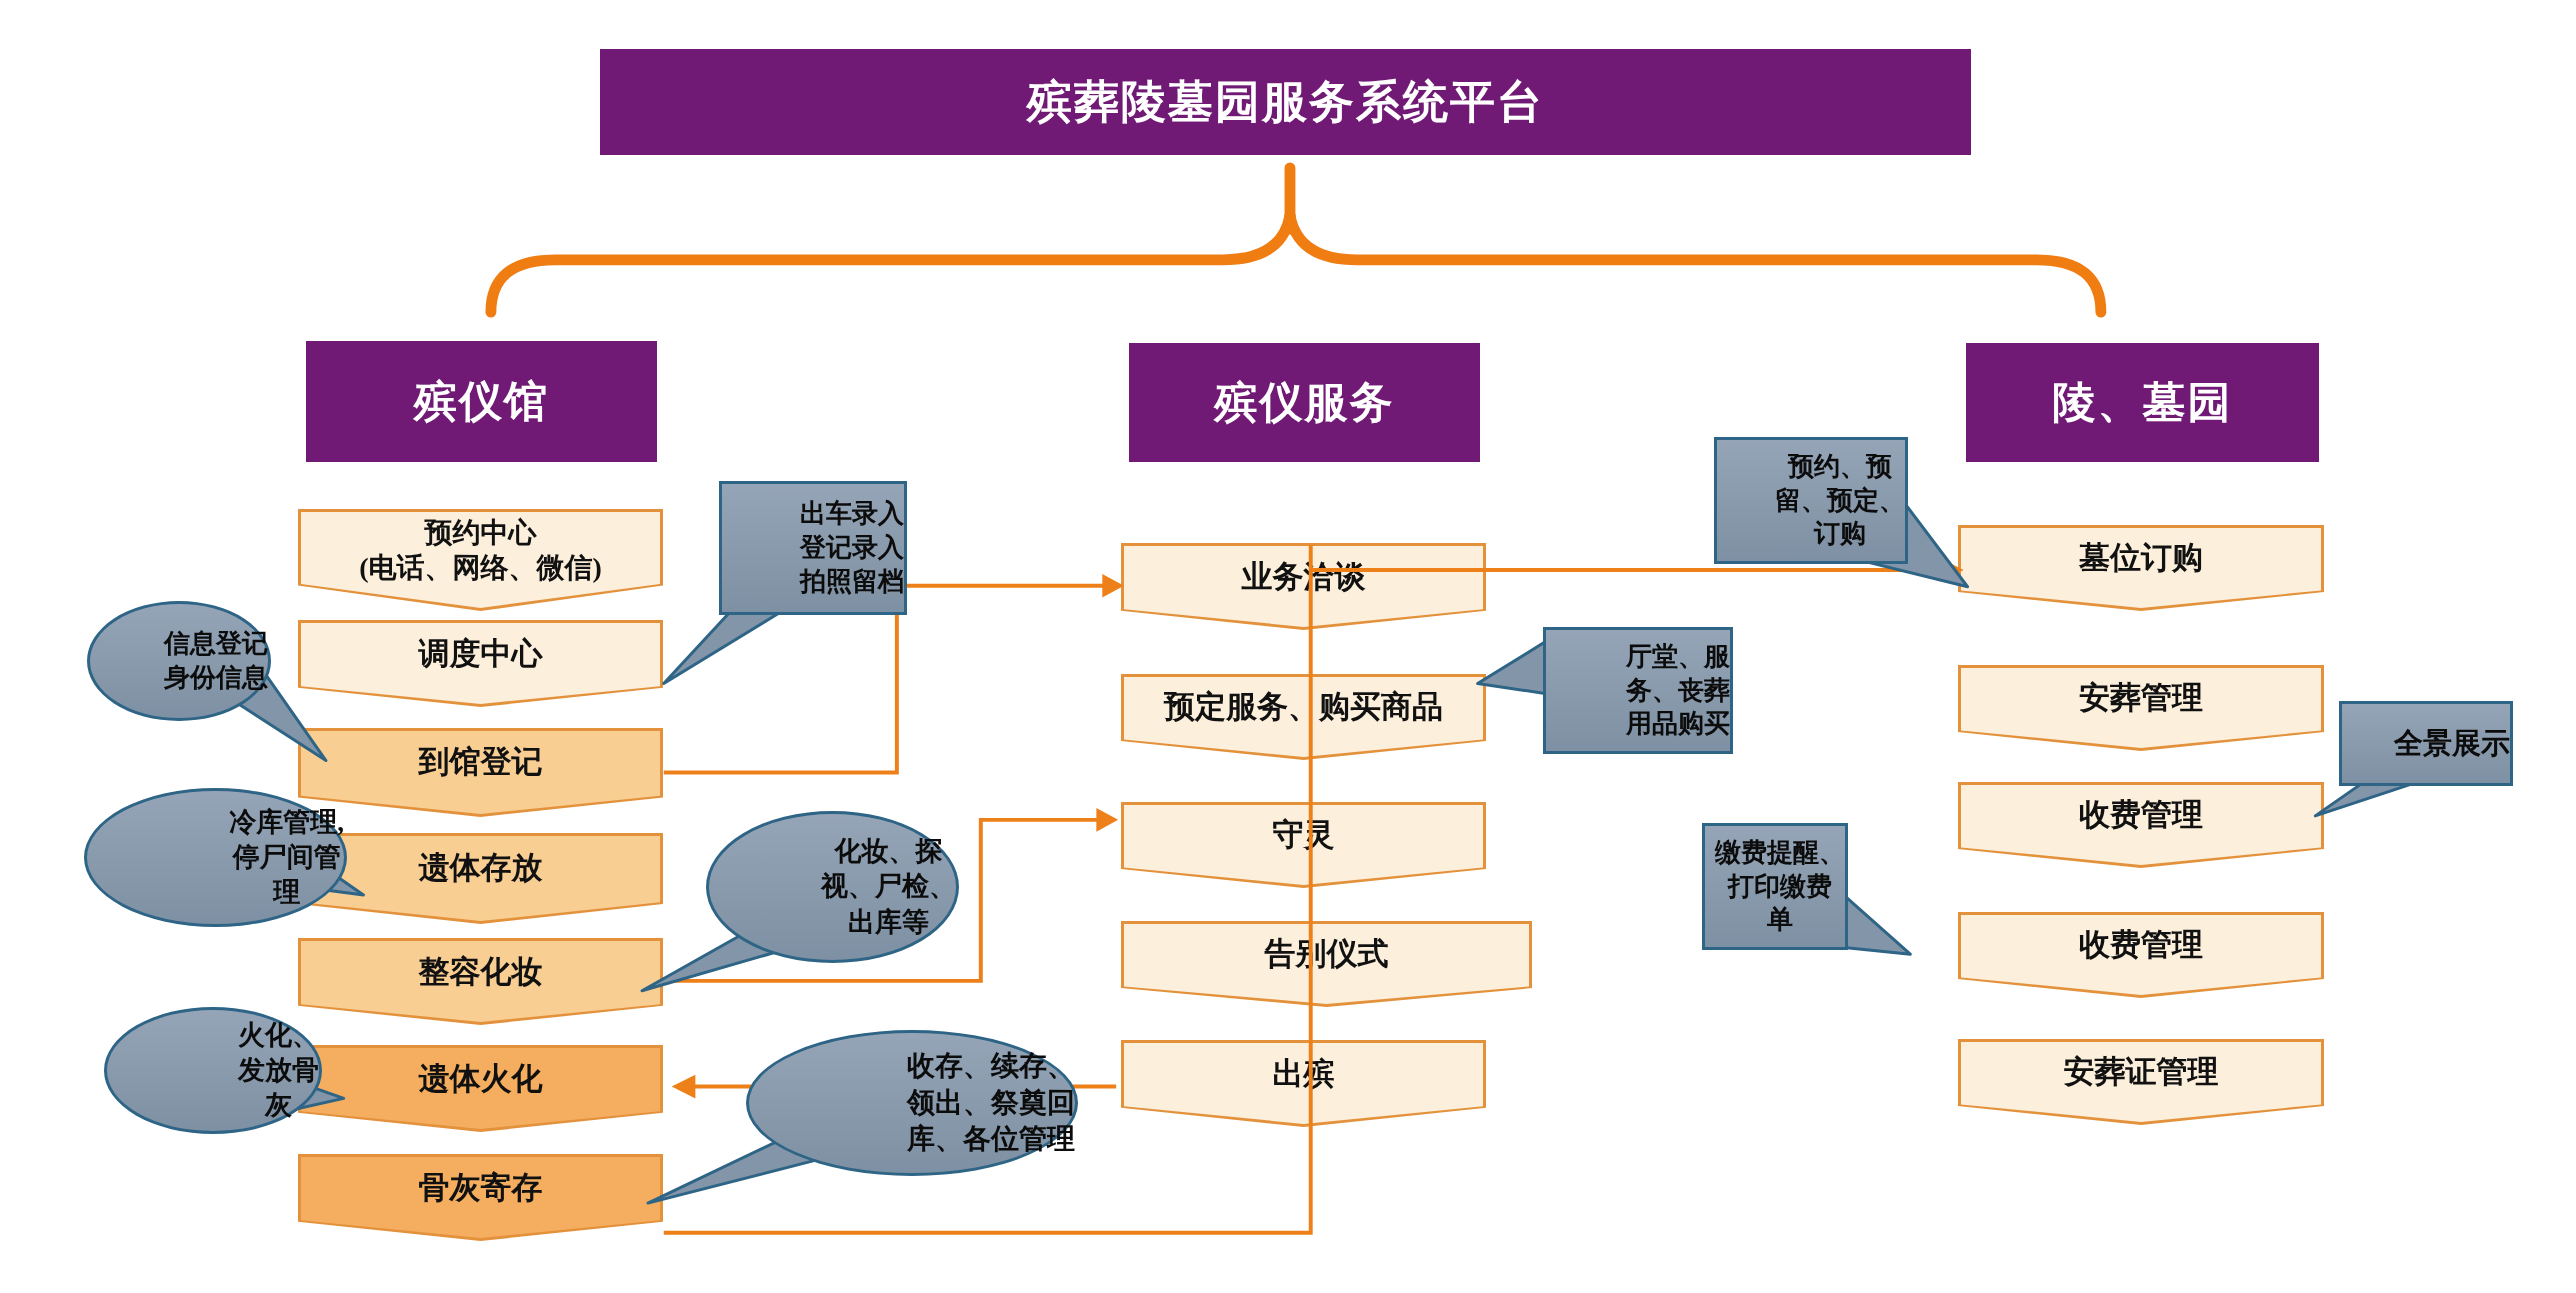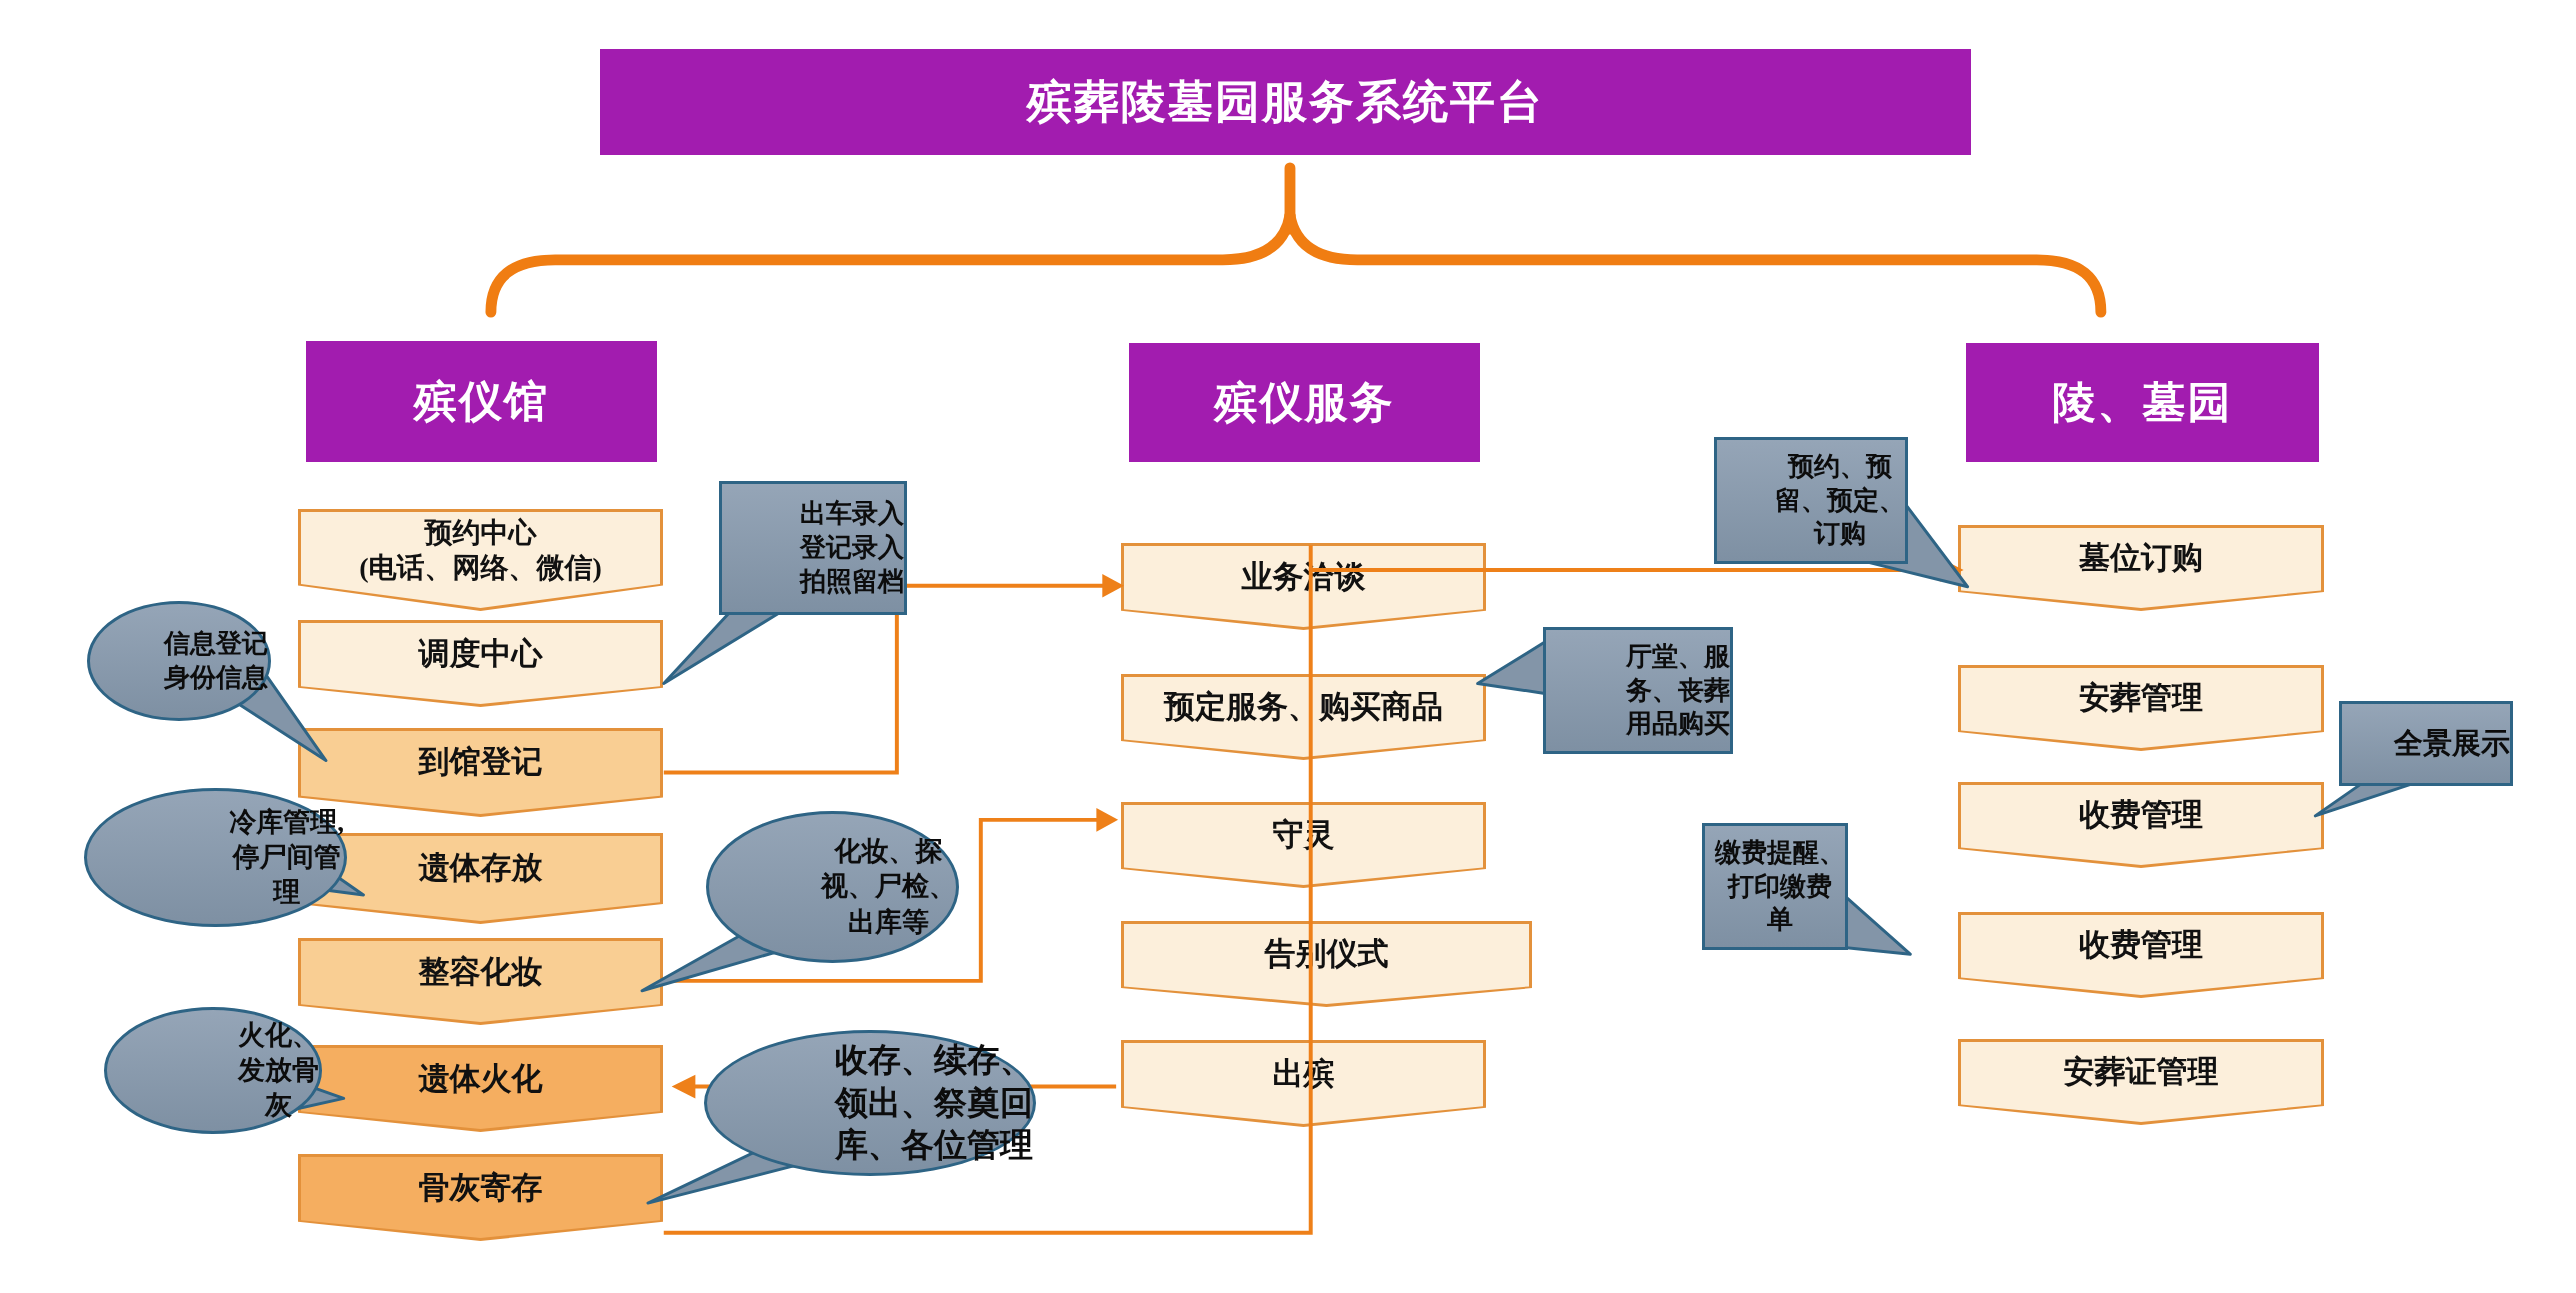"殡葬陵墓园服务系统平台" .banner { background: #a21caf -> #701a75 }
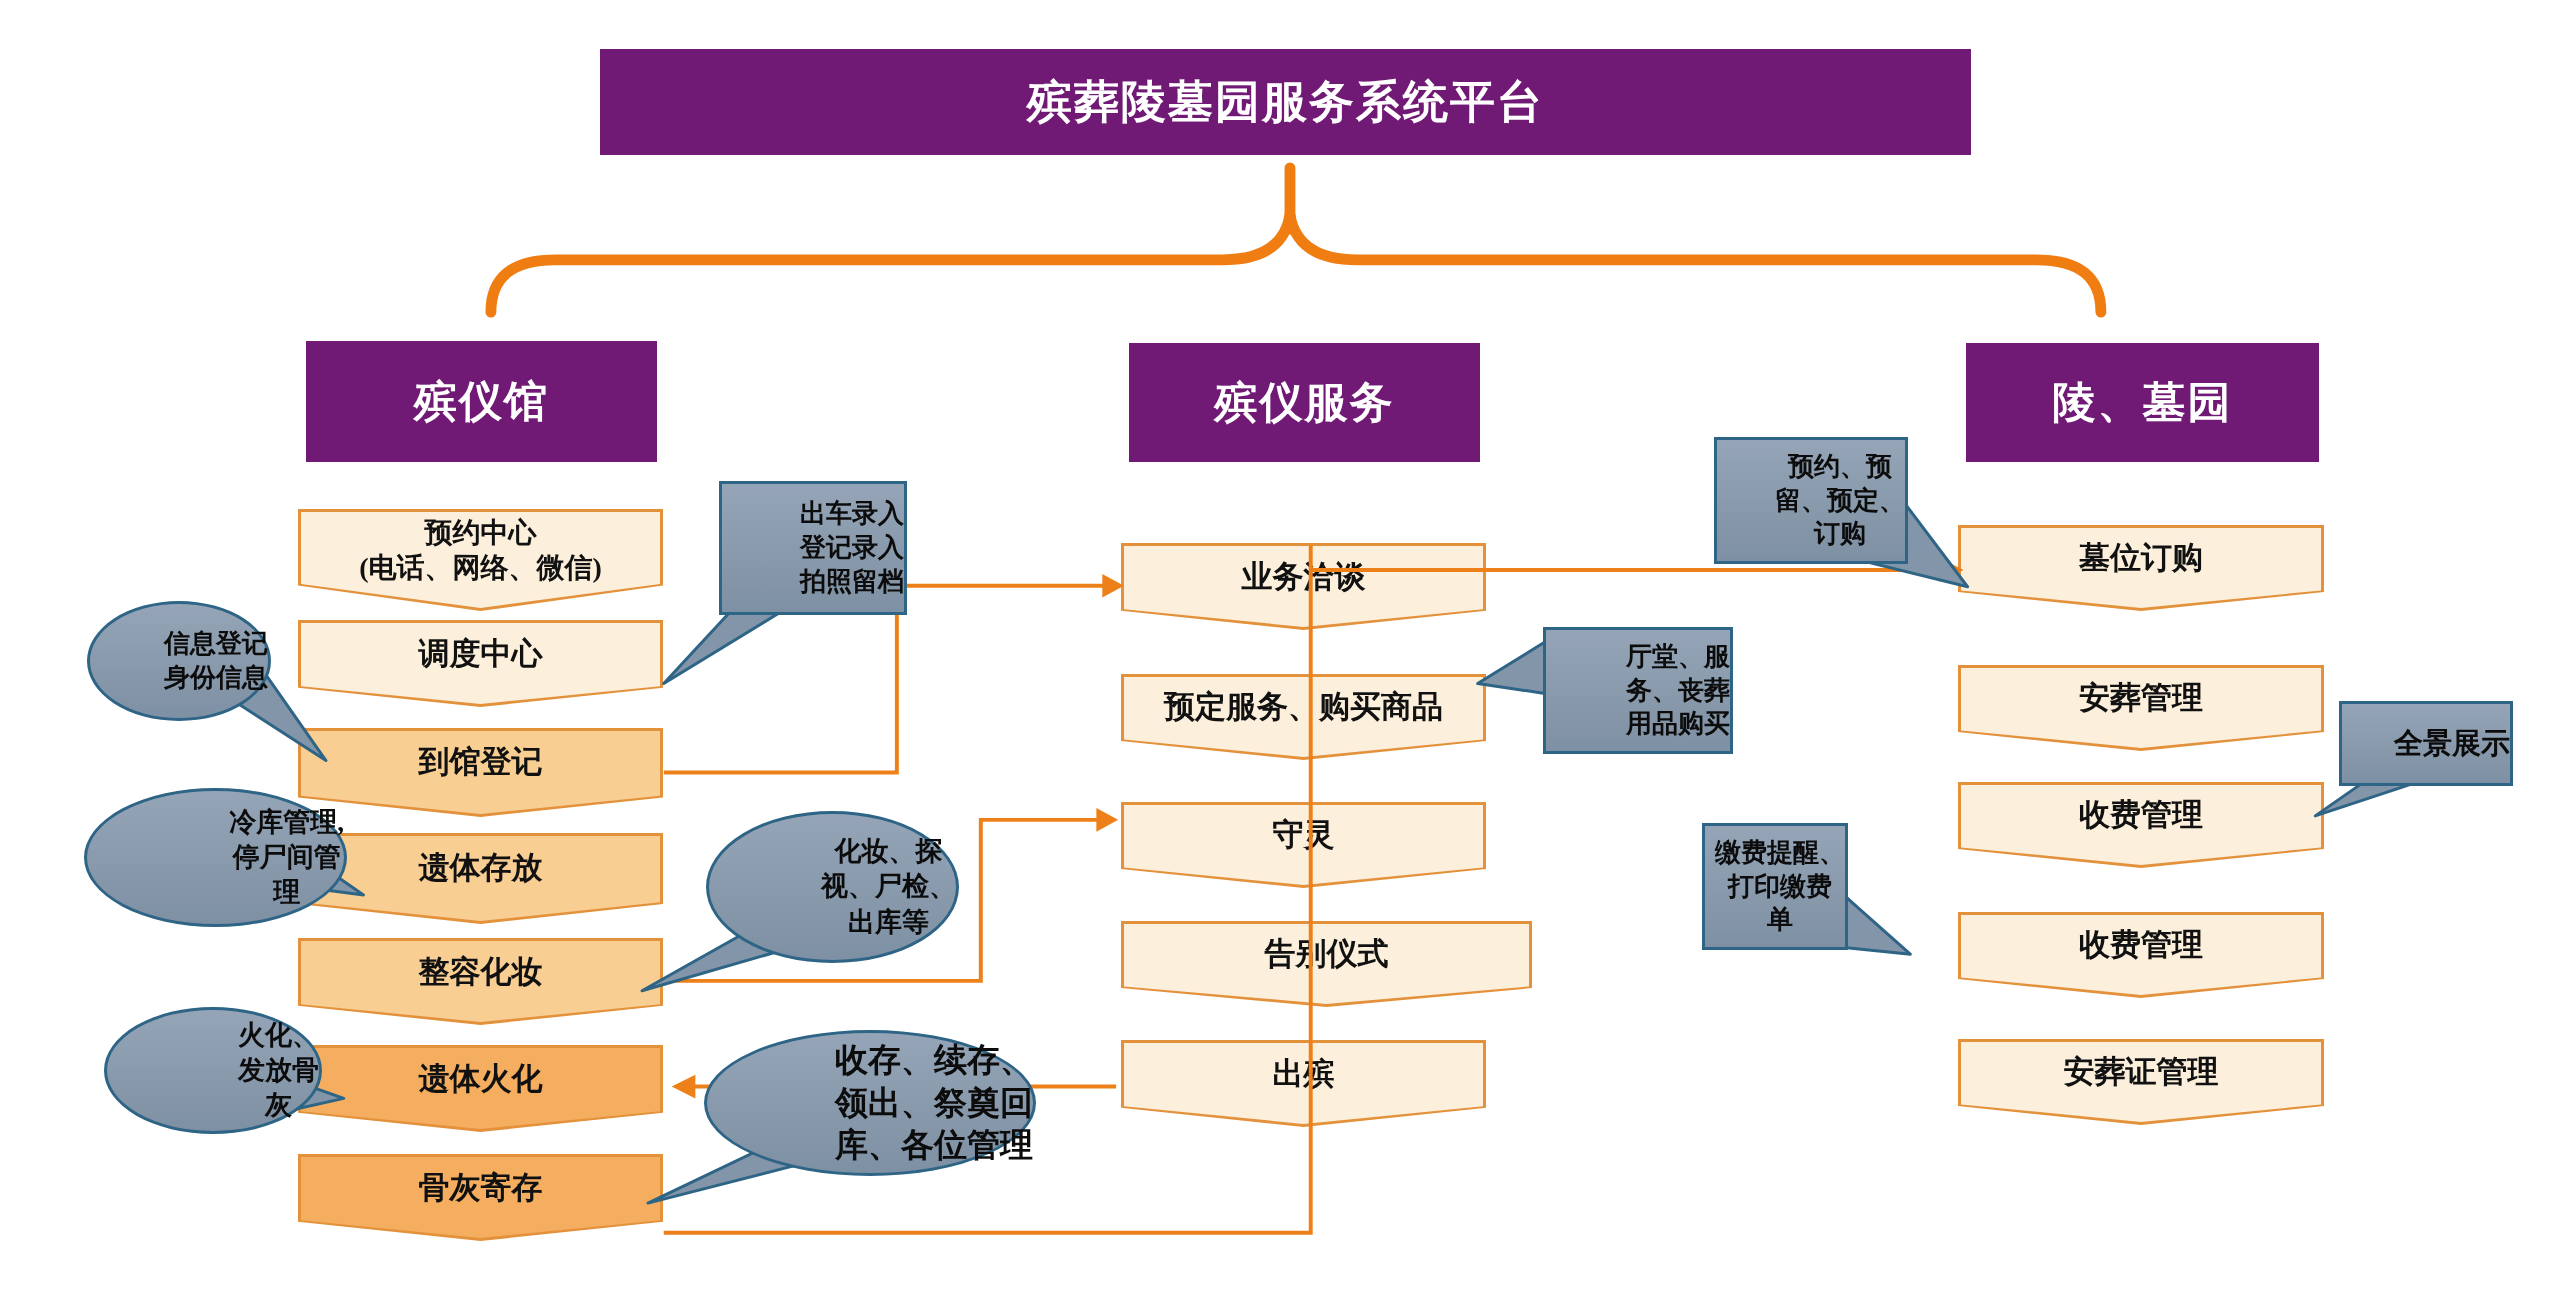"收存、续存、" div.callout { font-size: 33px -> 28px; left: 704px -> 746px }
